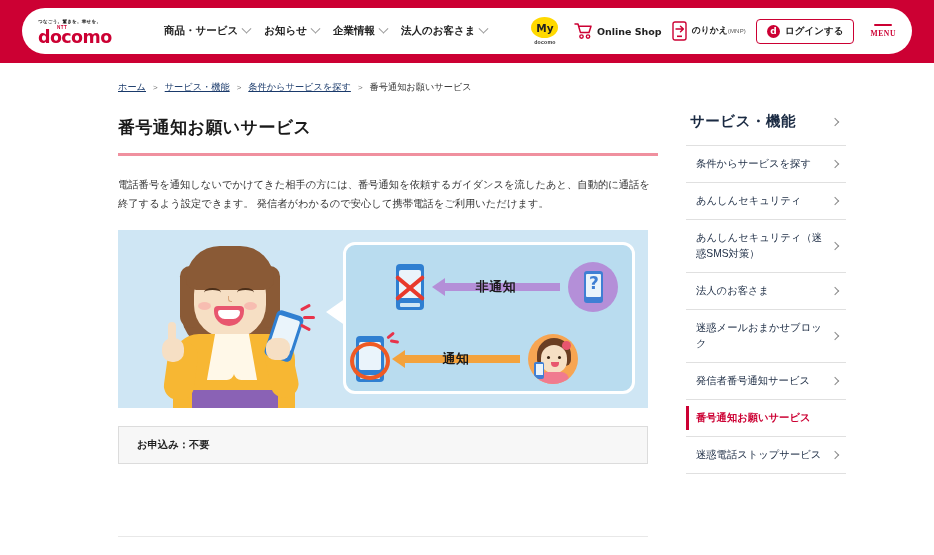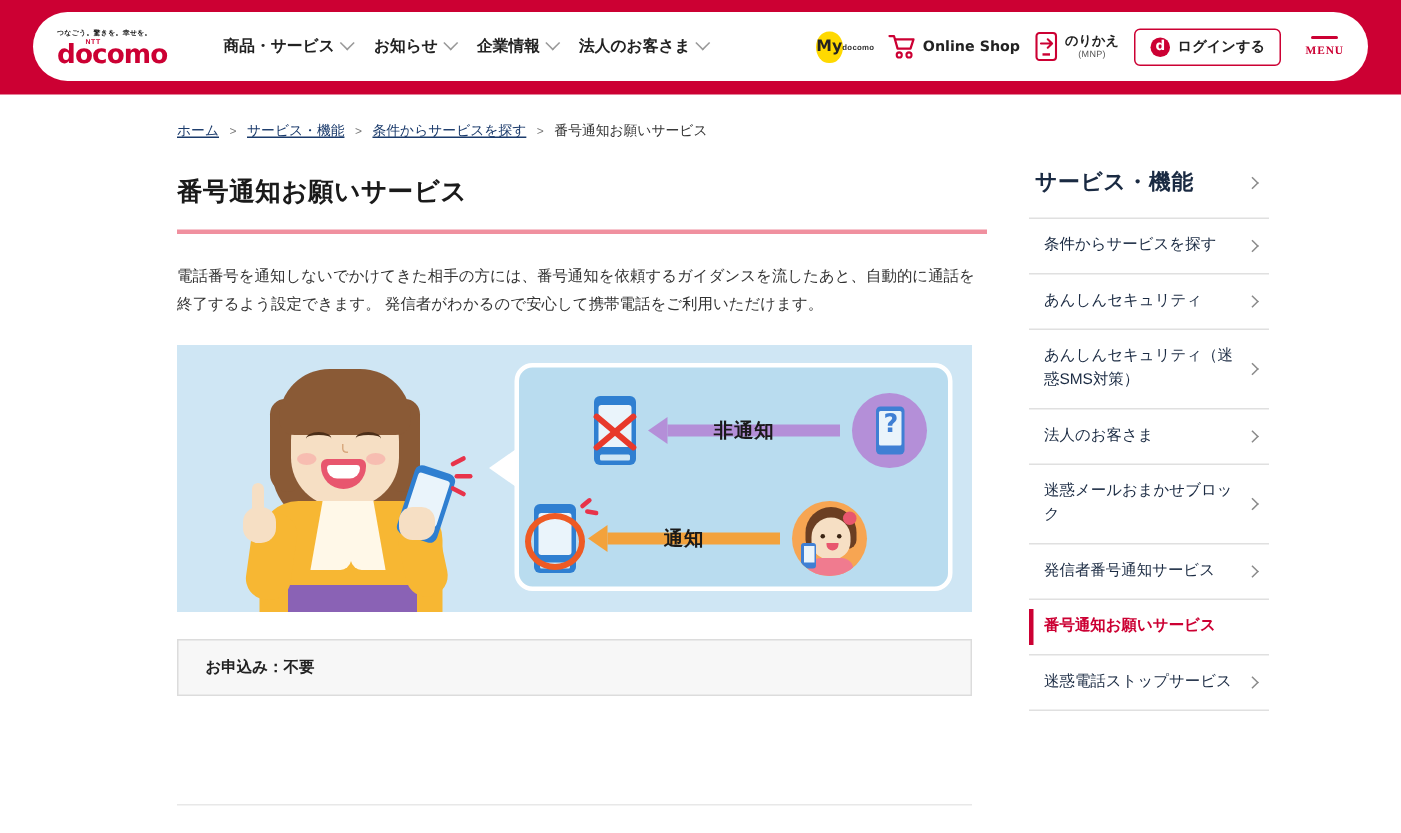"商品・サービス" .main-nav { margin-left: 7px -> 22px }
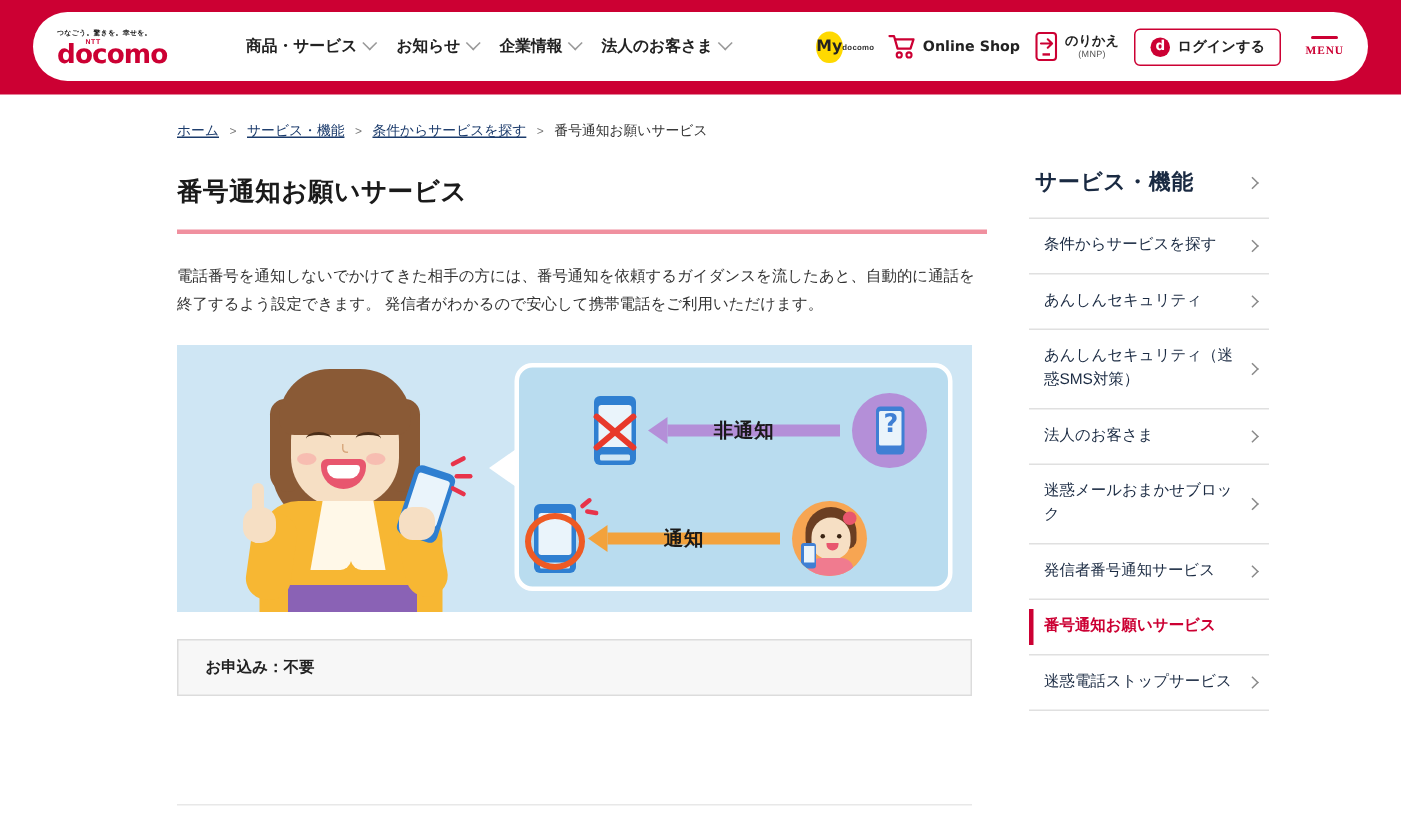"My" .my-docomo { flex-direction: row -> column }
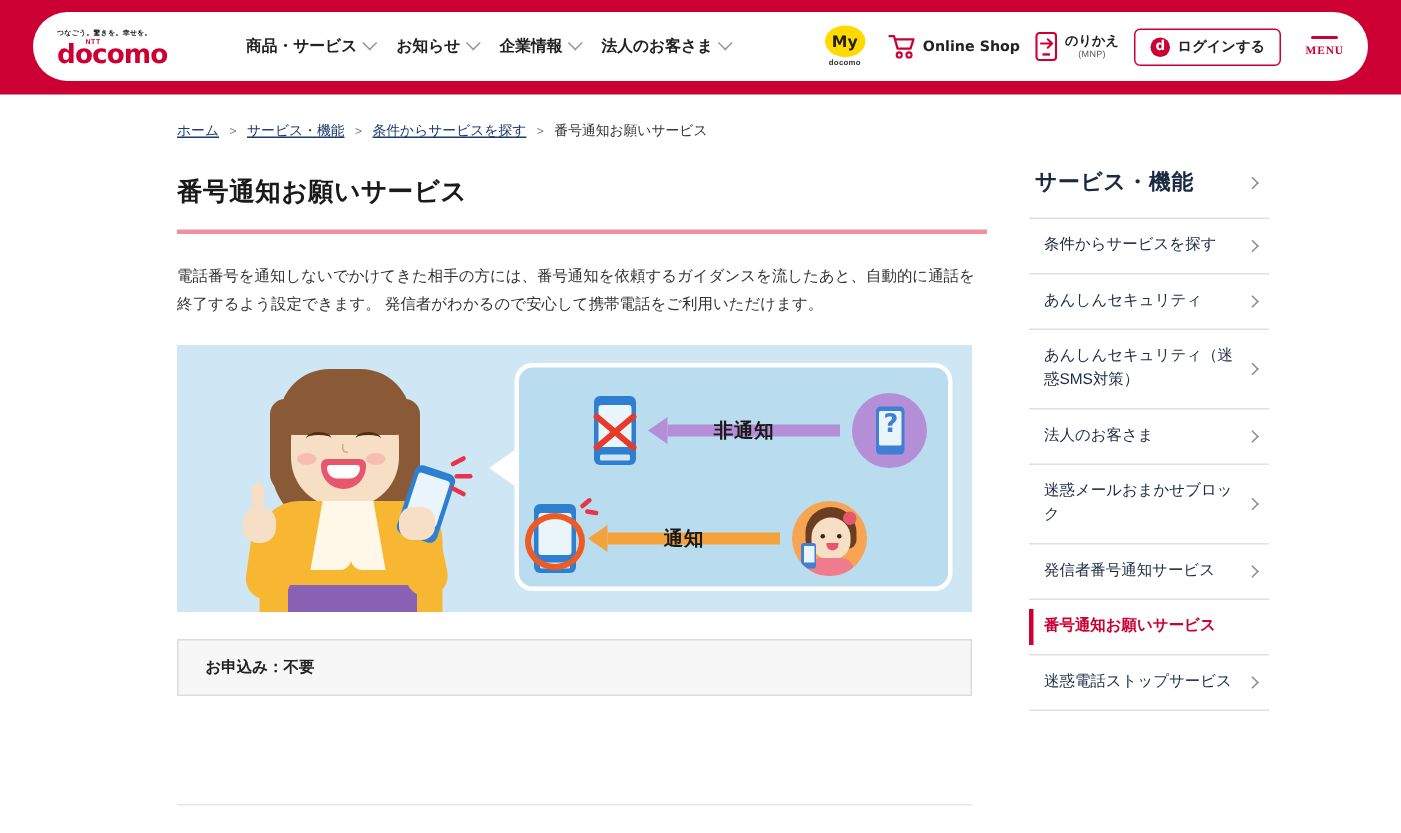"のりかえ" .mnp-text { flex-direction: column -> row }
